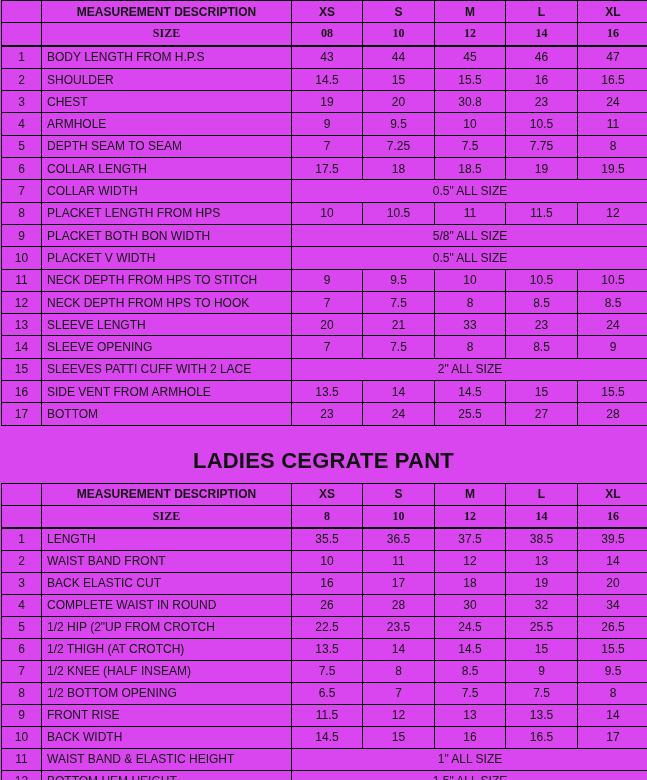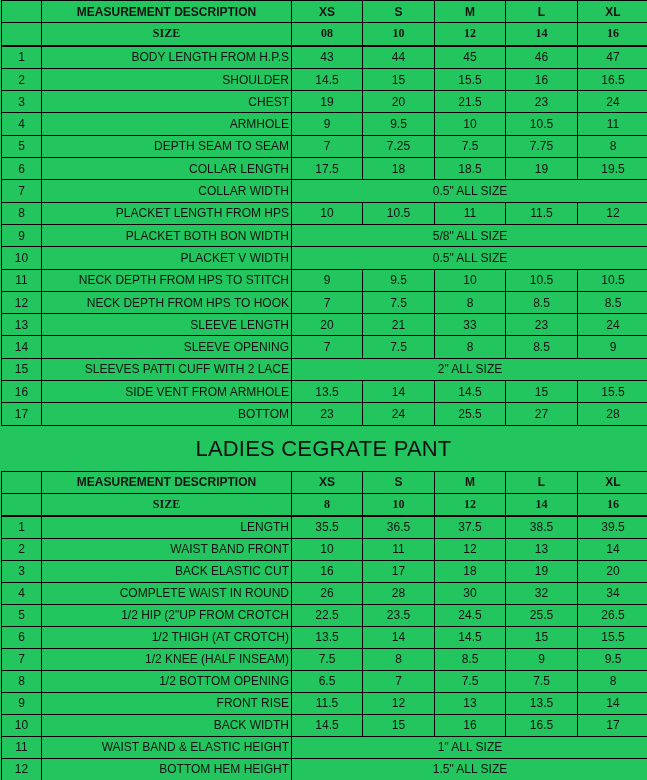"MEASUREMENT DESCRIPTION" .page { background: #22c55e -> #d946ef }
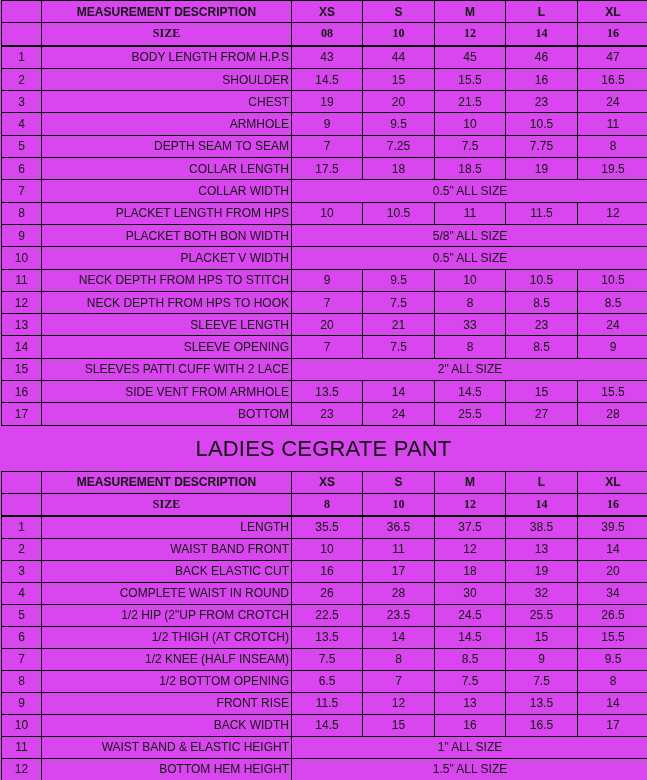"BODY LENGTH FROM H.P.S" table.spec td.desc { text-align: right -> left }
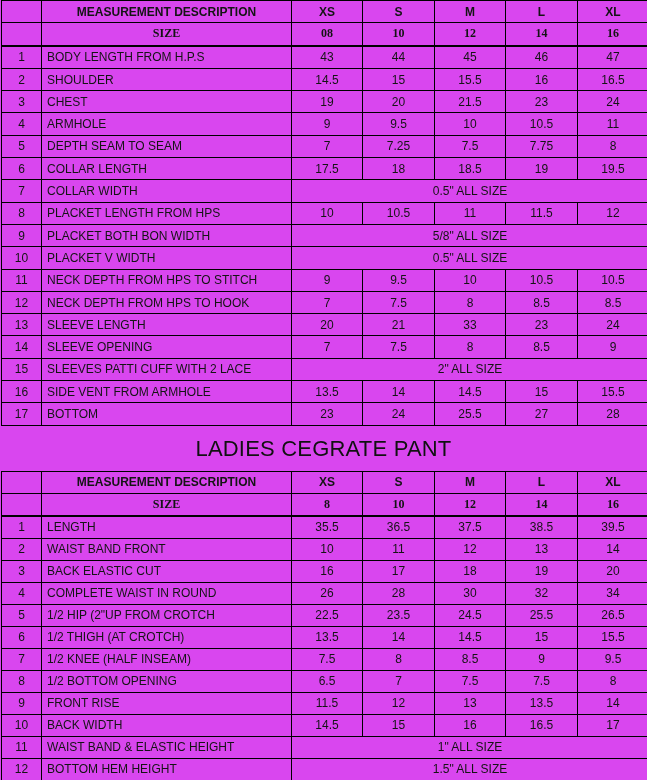"21.5" td { text: 21.5 -> 30.8 }
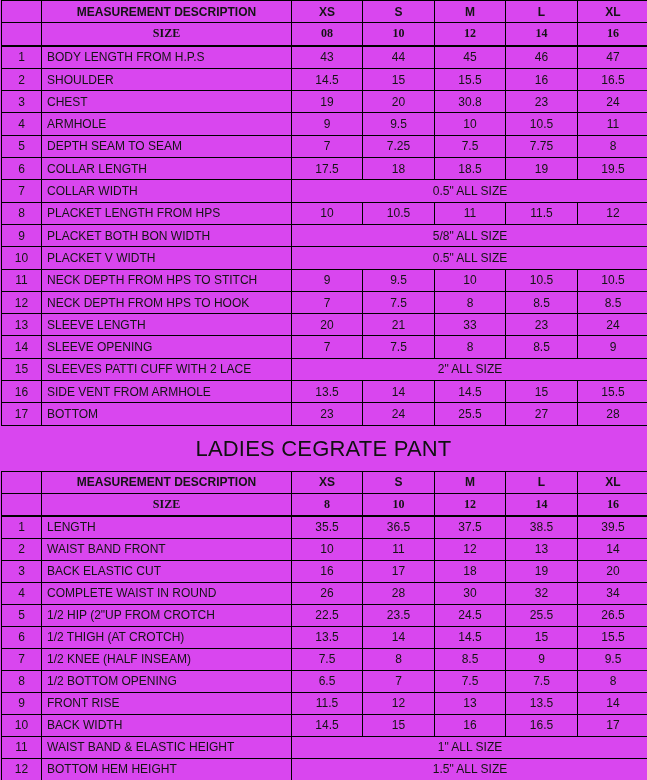"LADIES CEGRATE PANT" .section-title { font-weight: normal -> bold; margin-top: 1px -> 13px }
